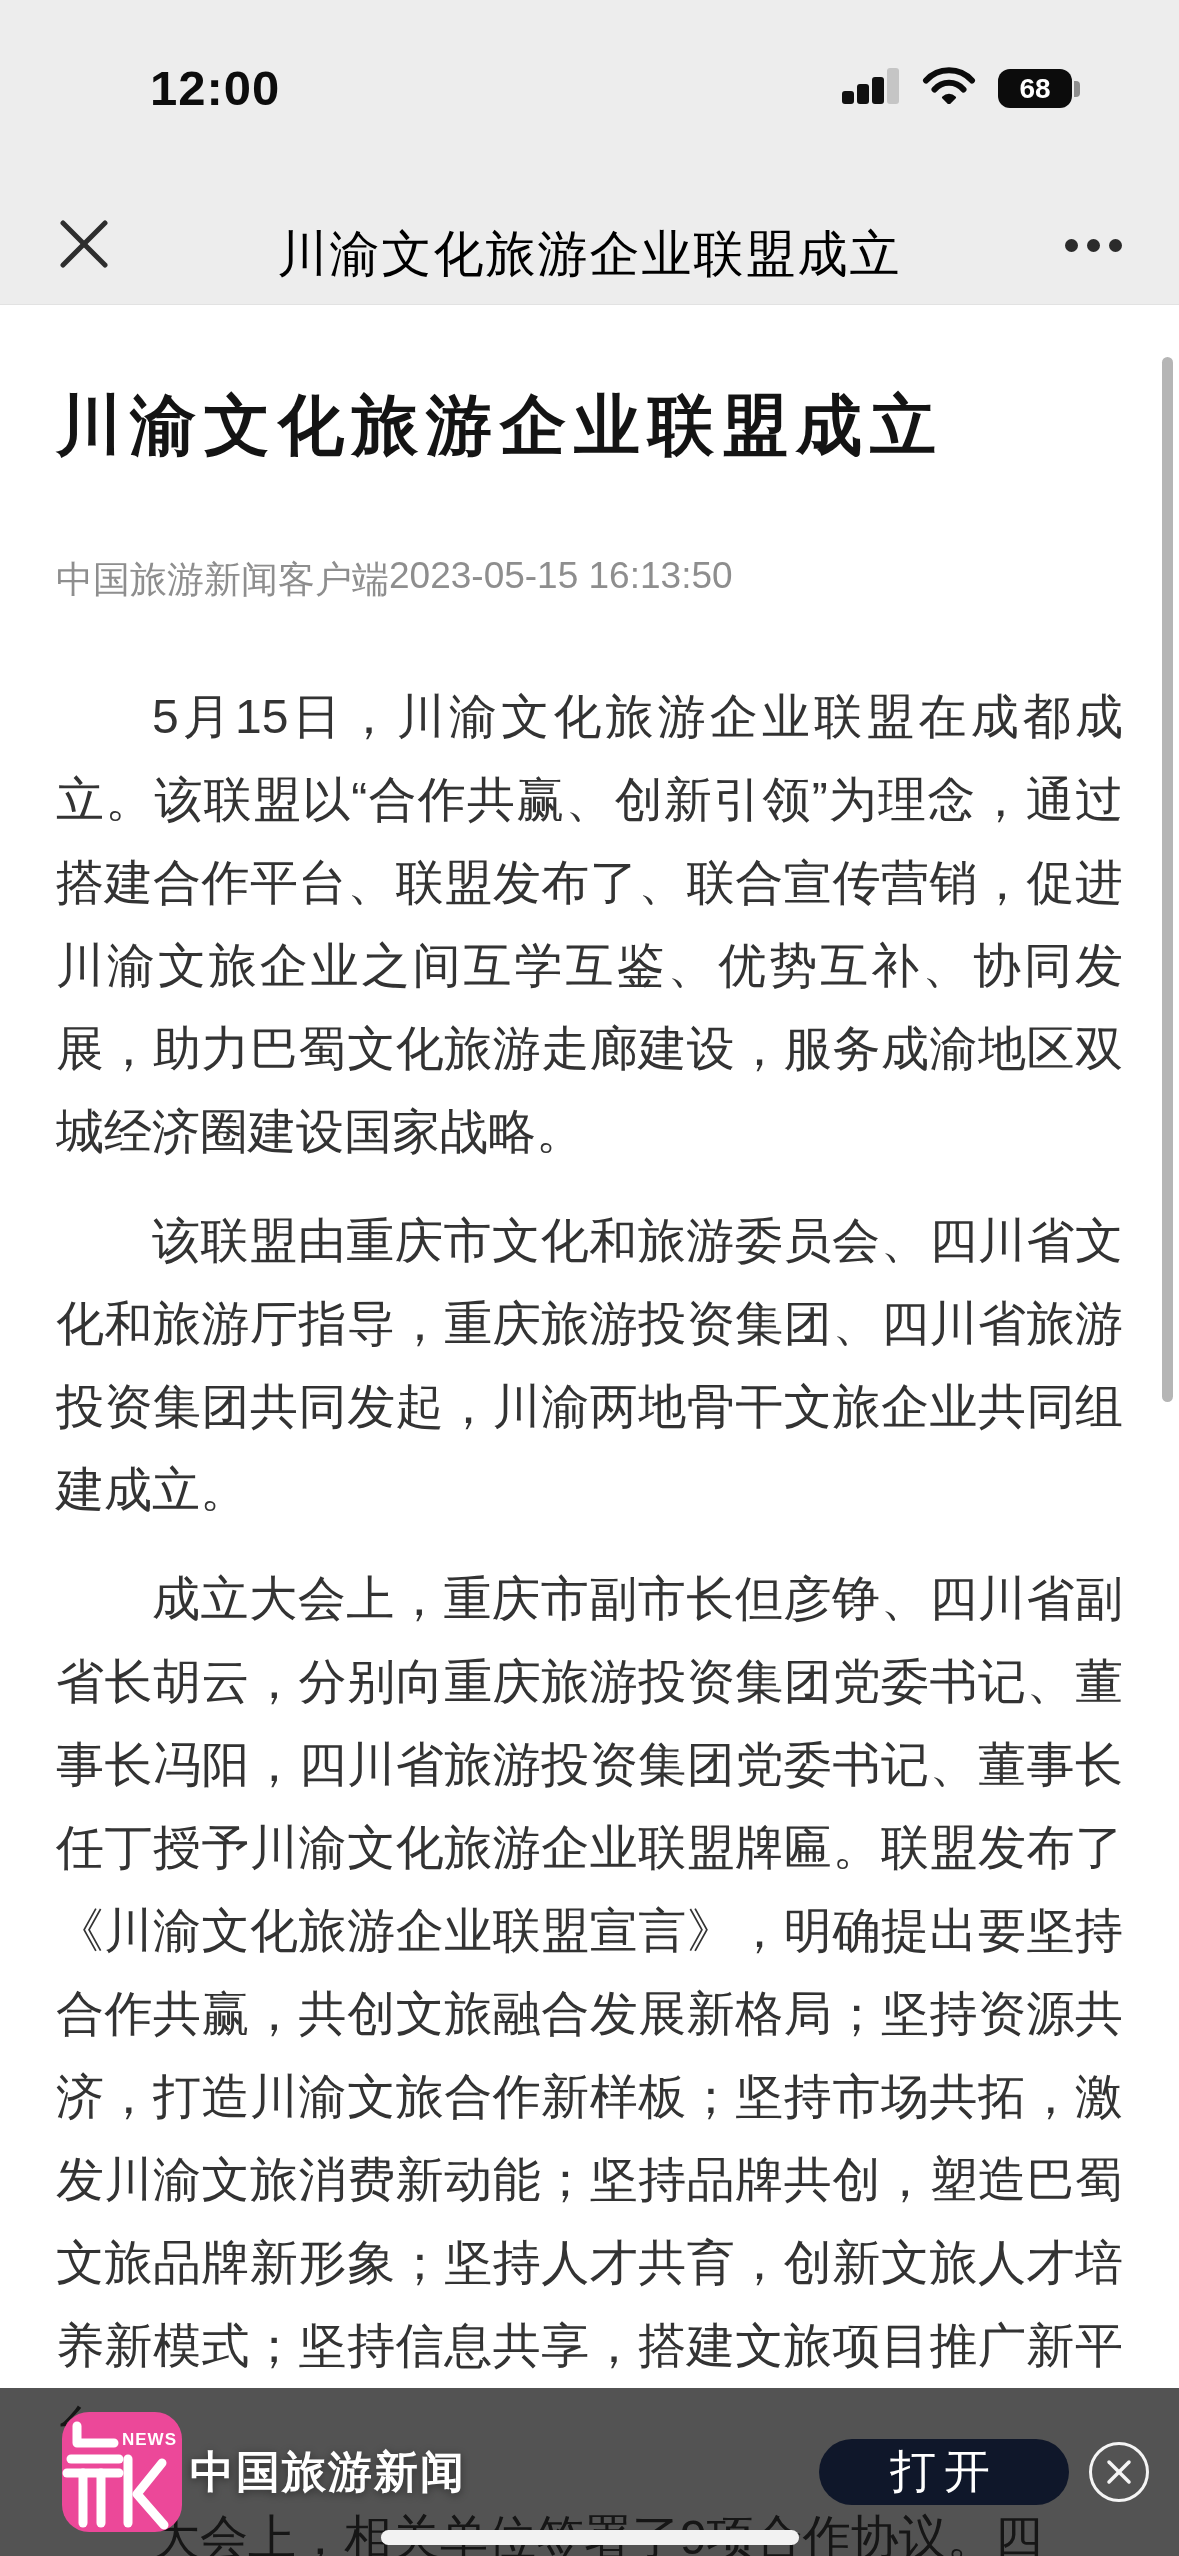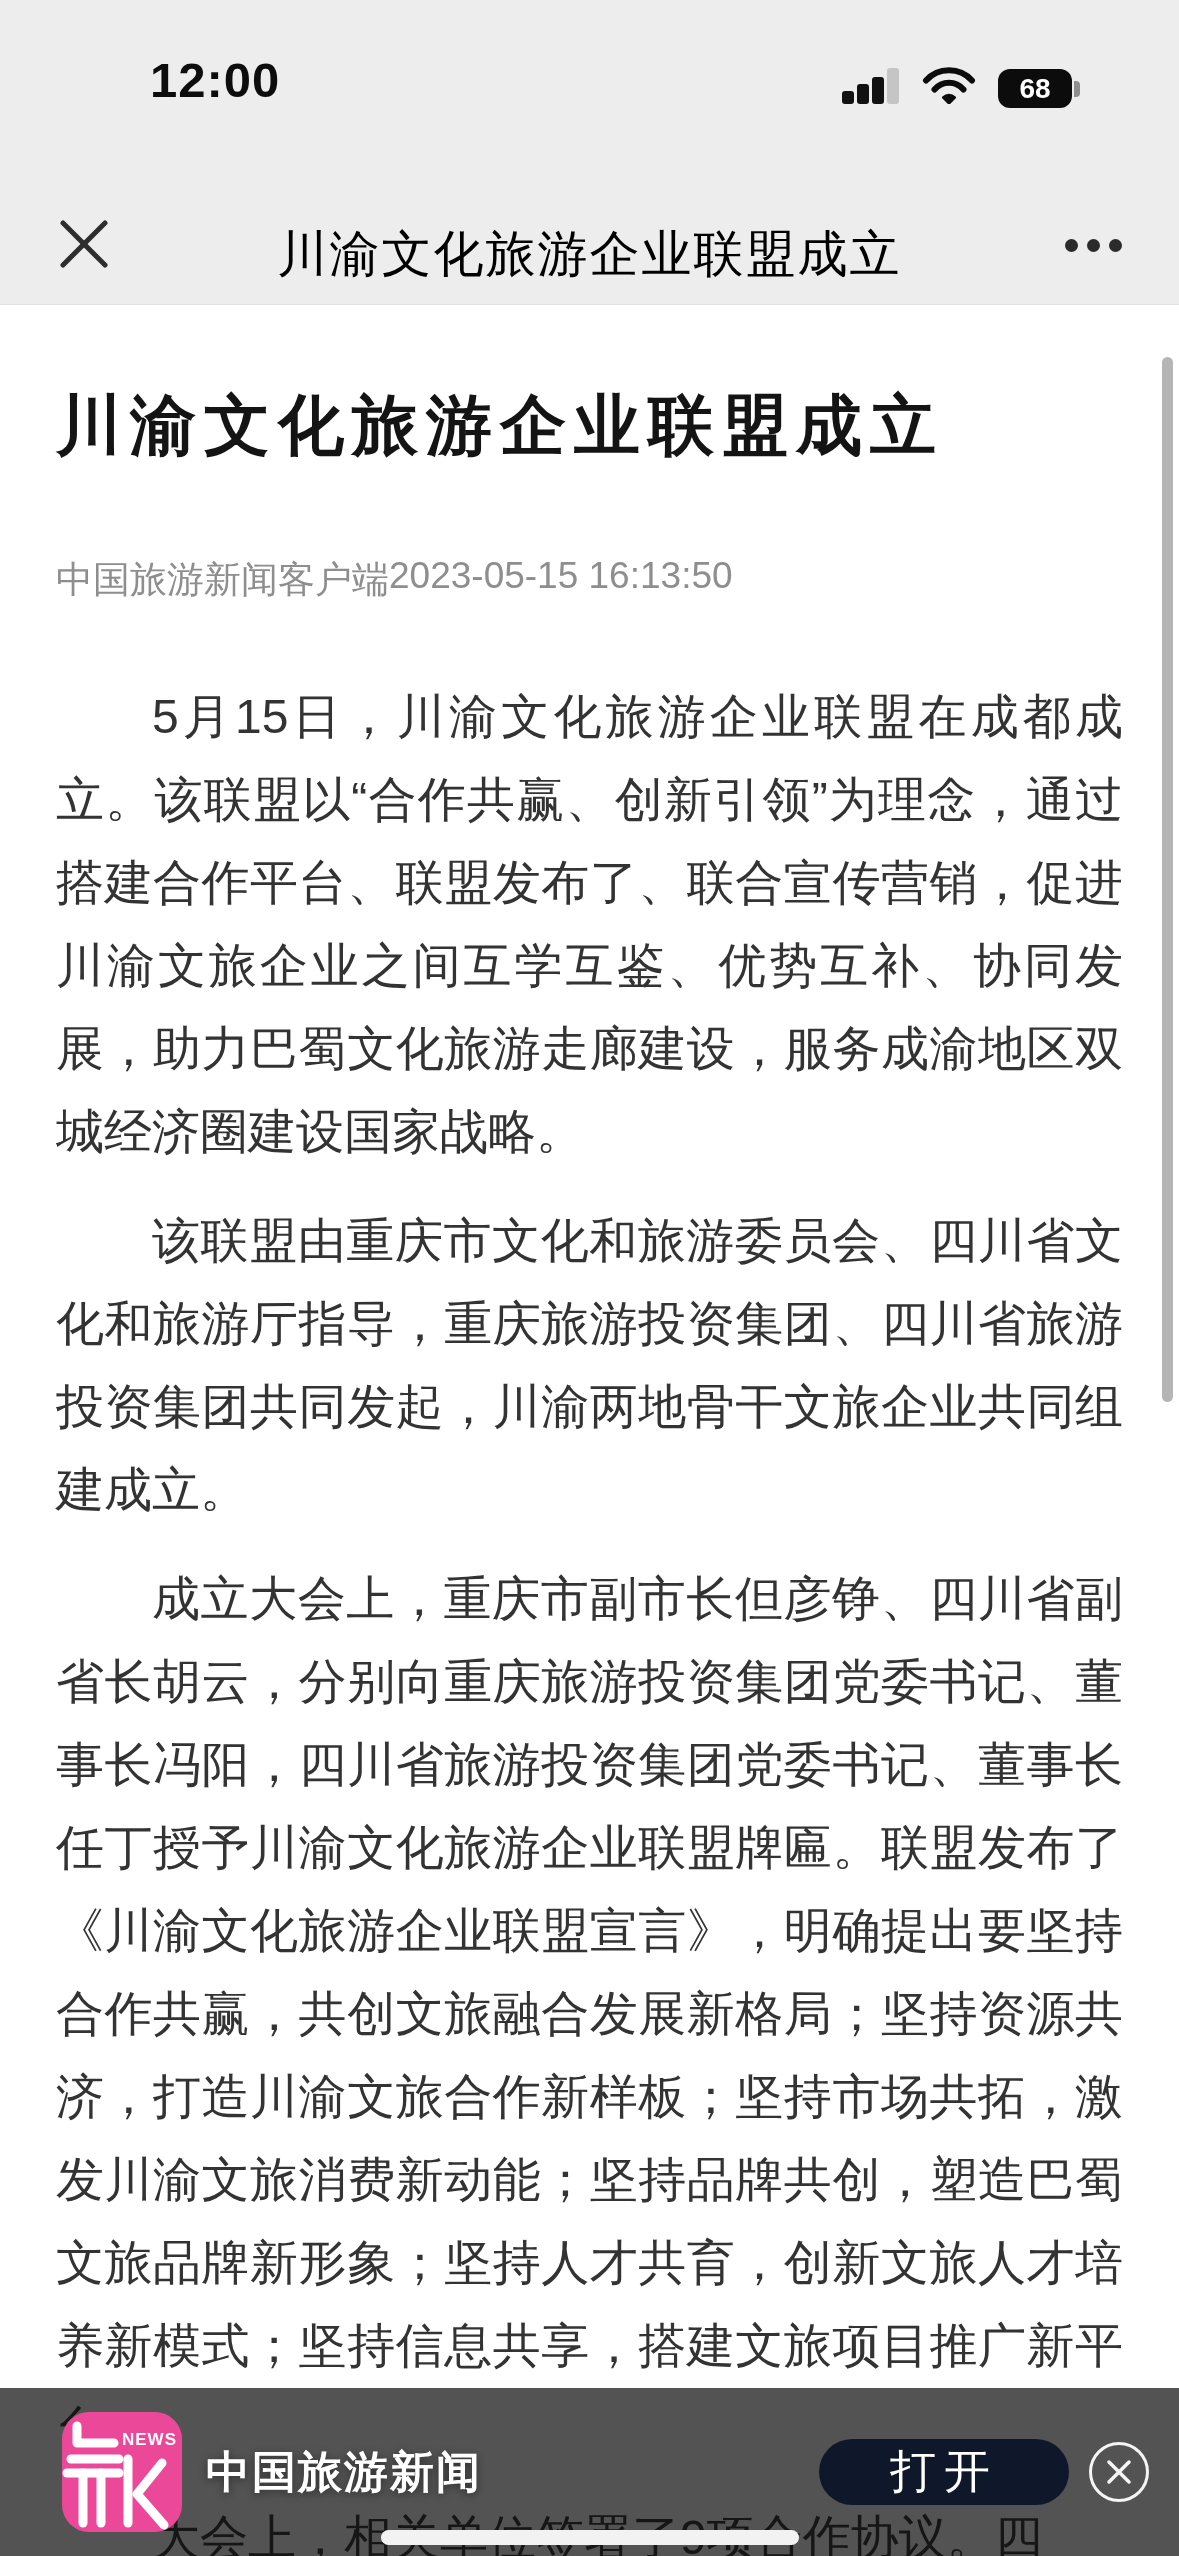"12:00" .time { top: 52px -> 60px }
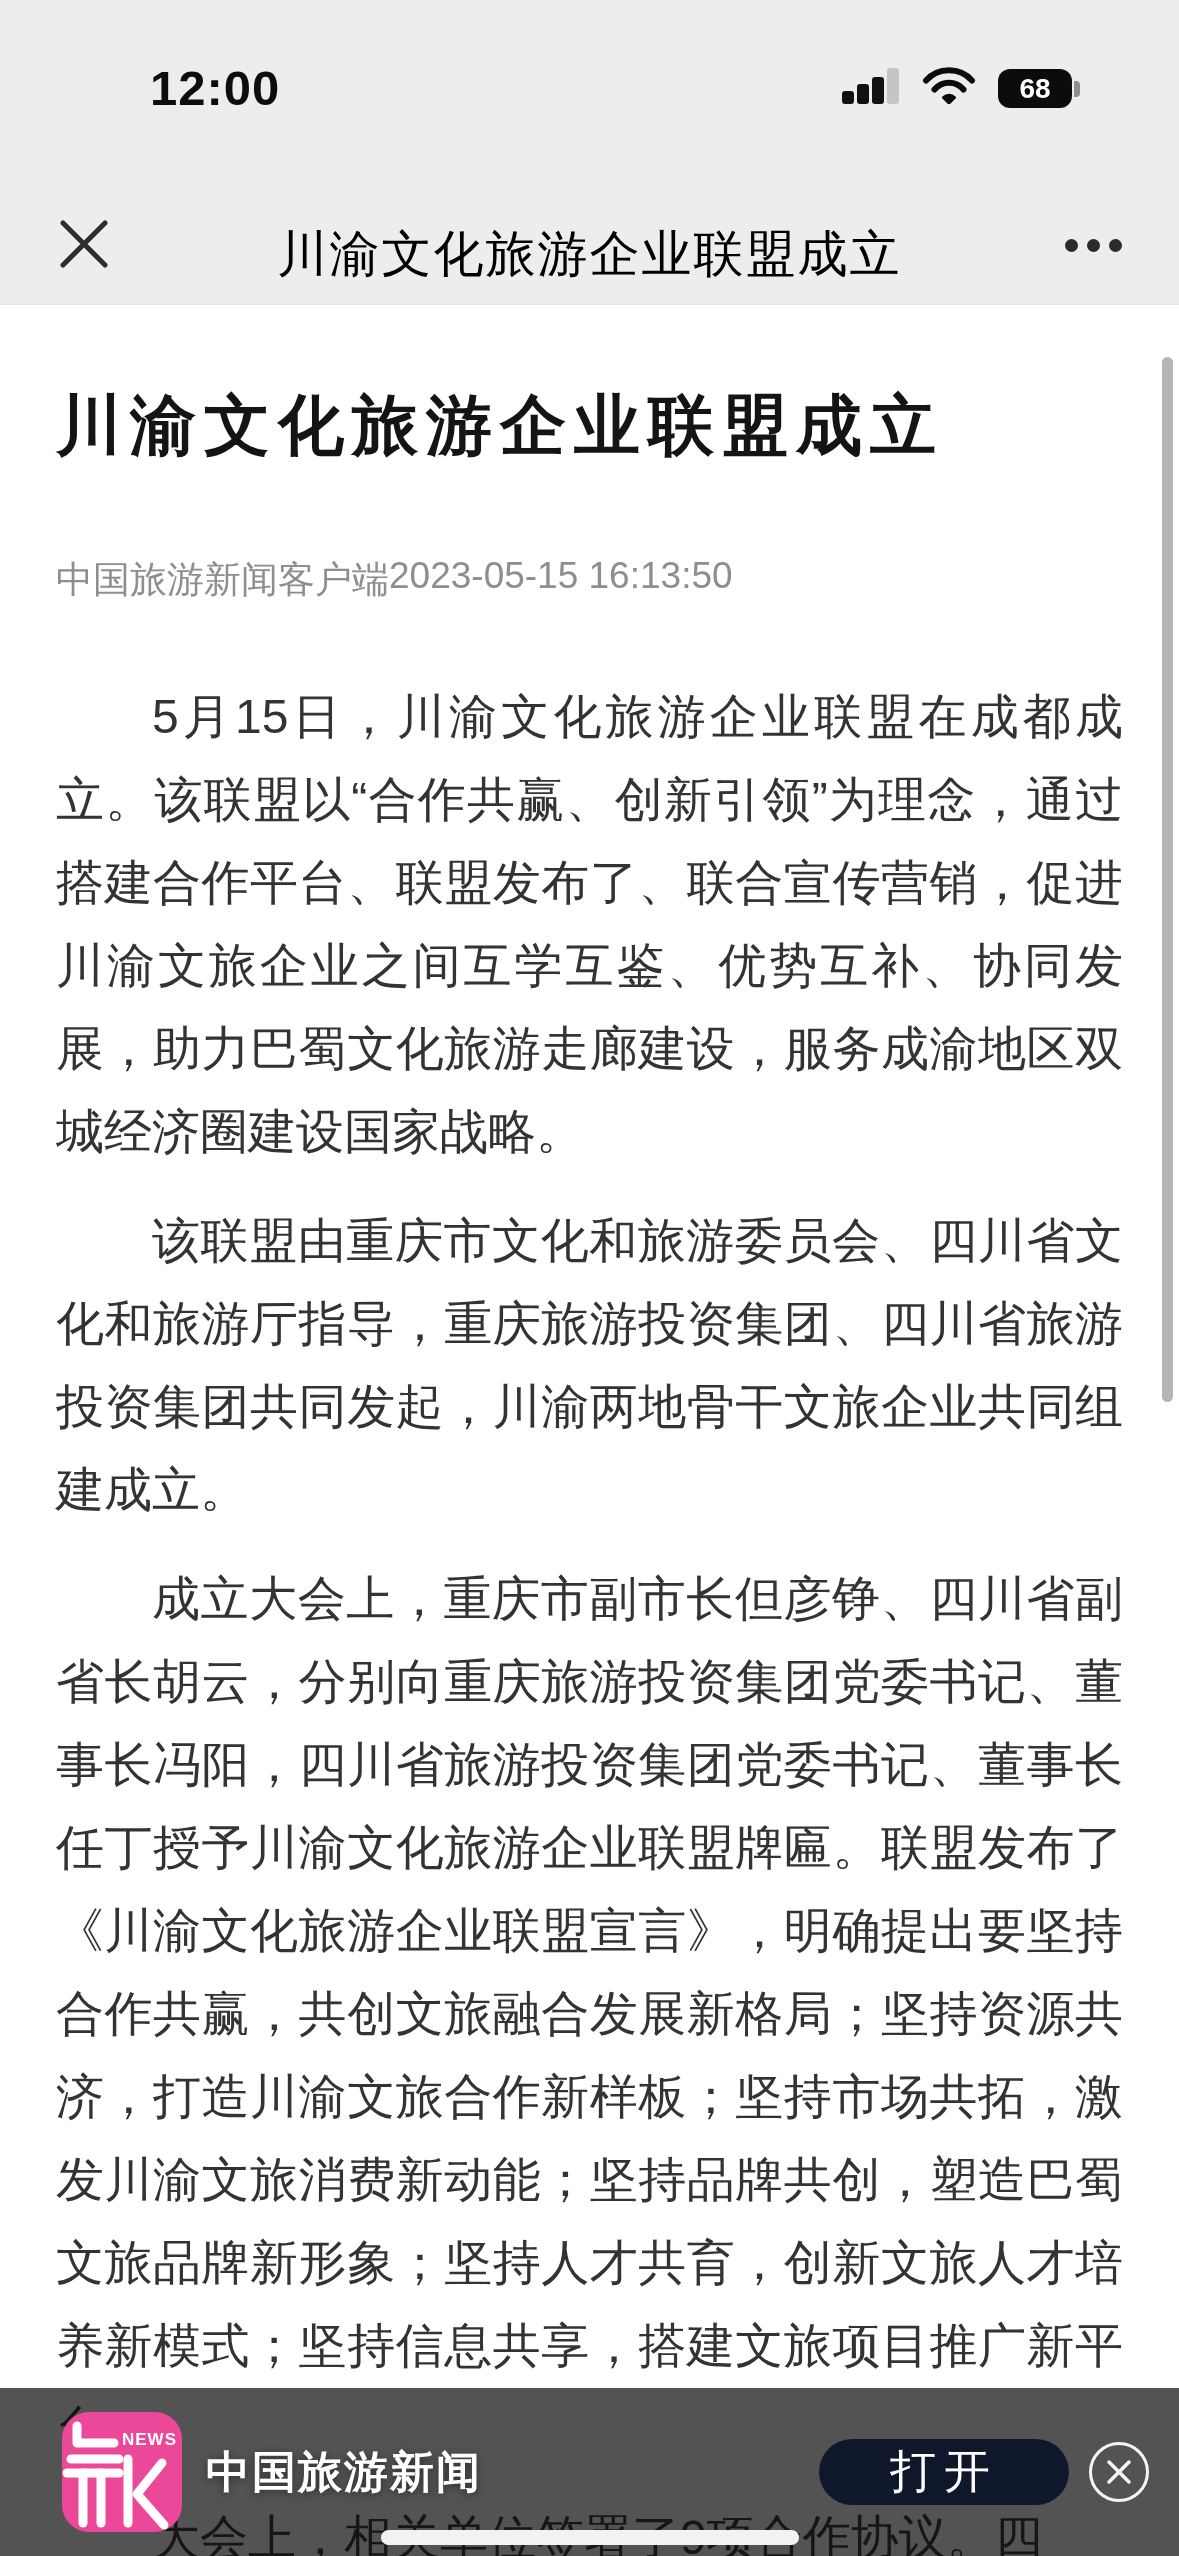"中国旅游新闻" .app-name { margin-left: 24px -> 8px }
